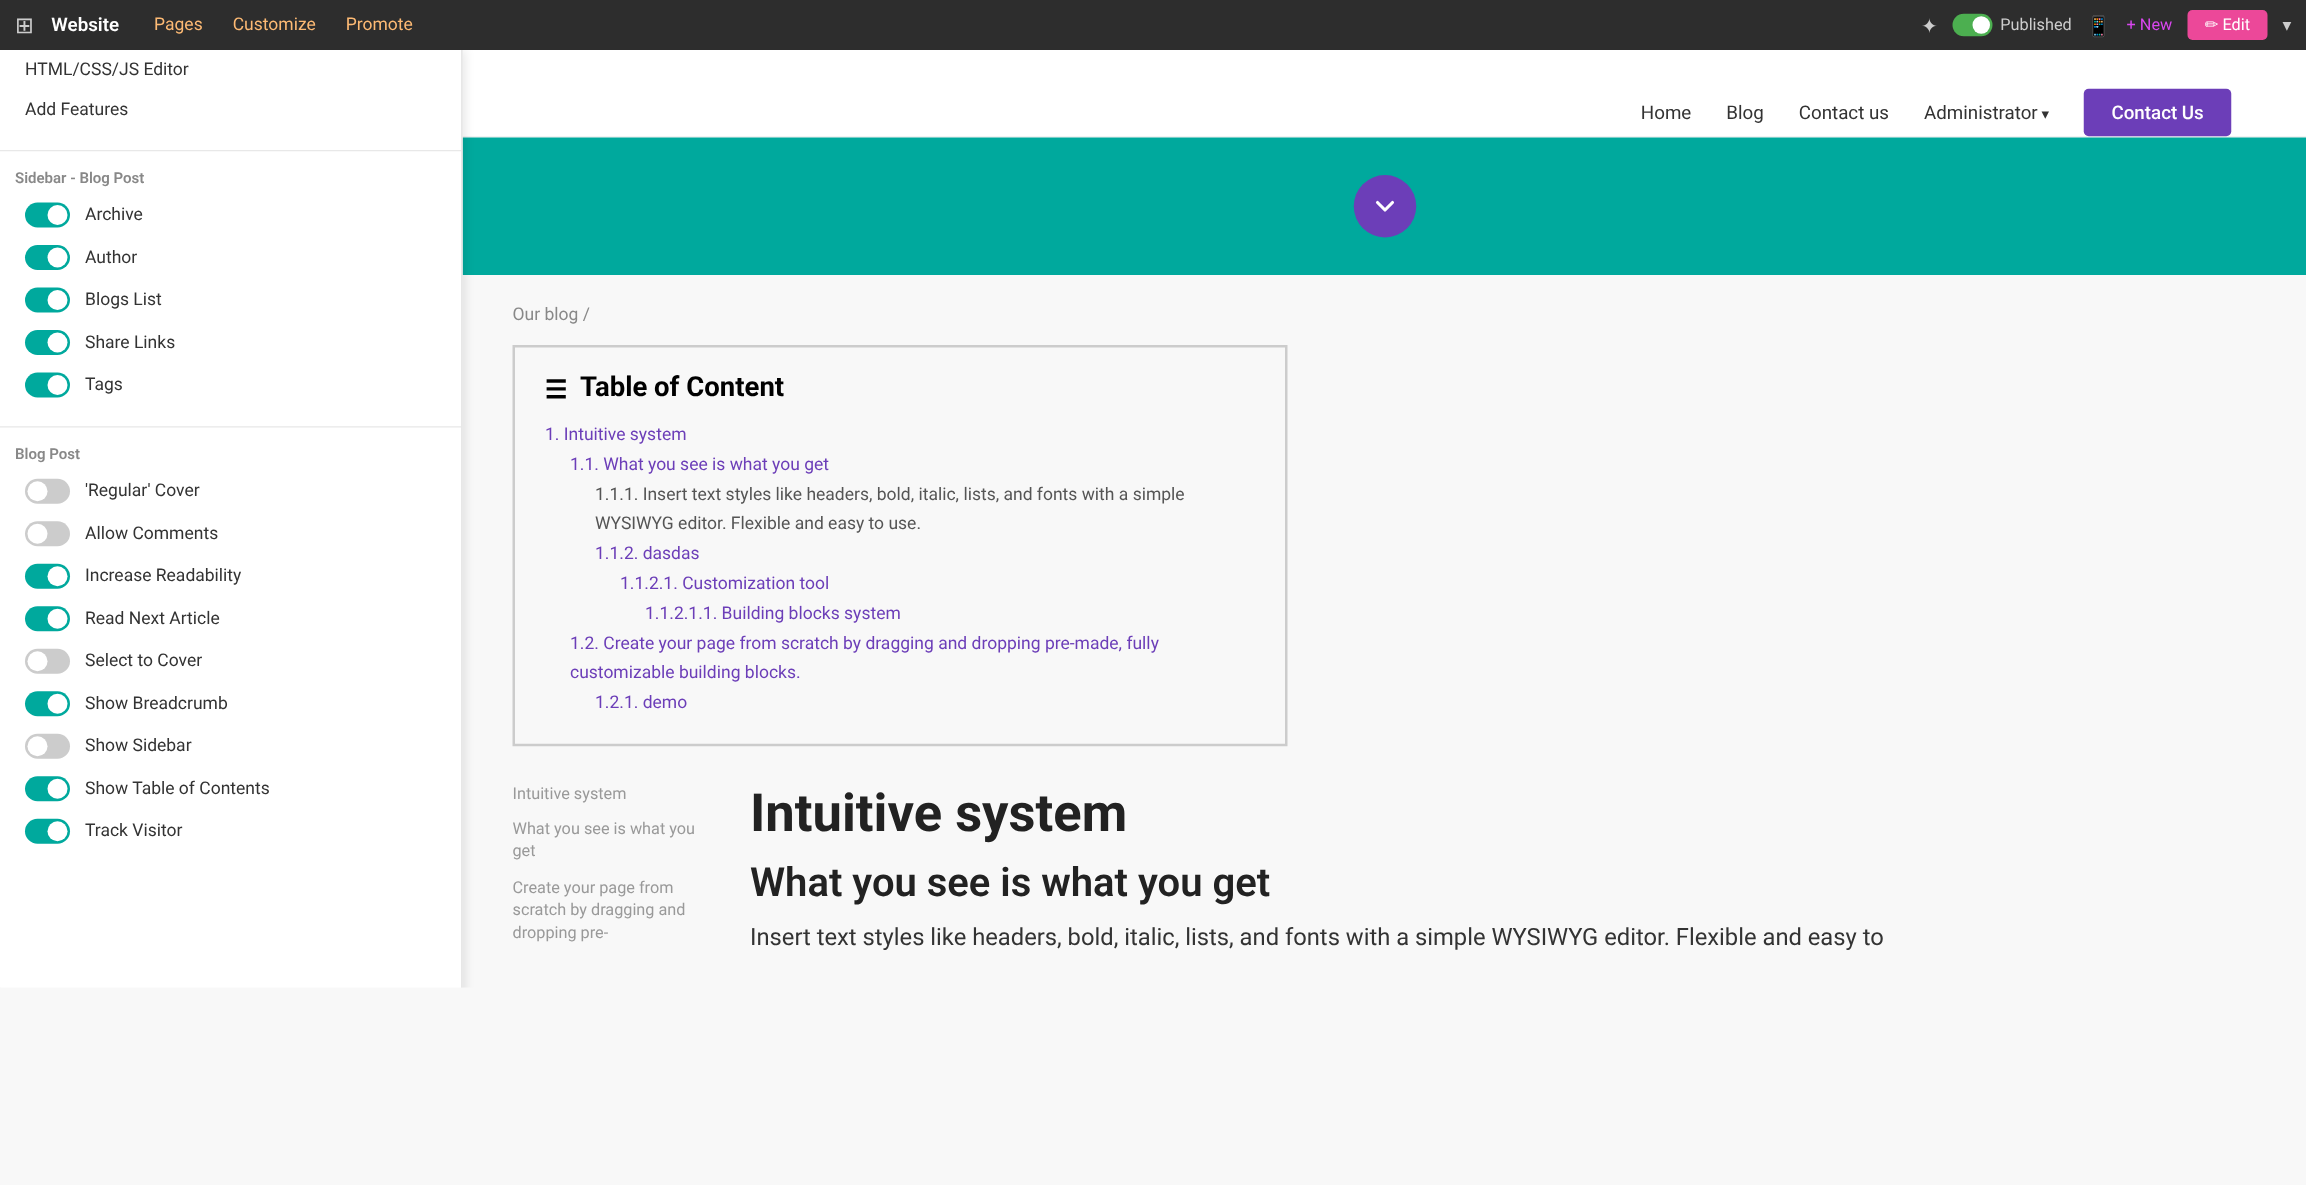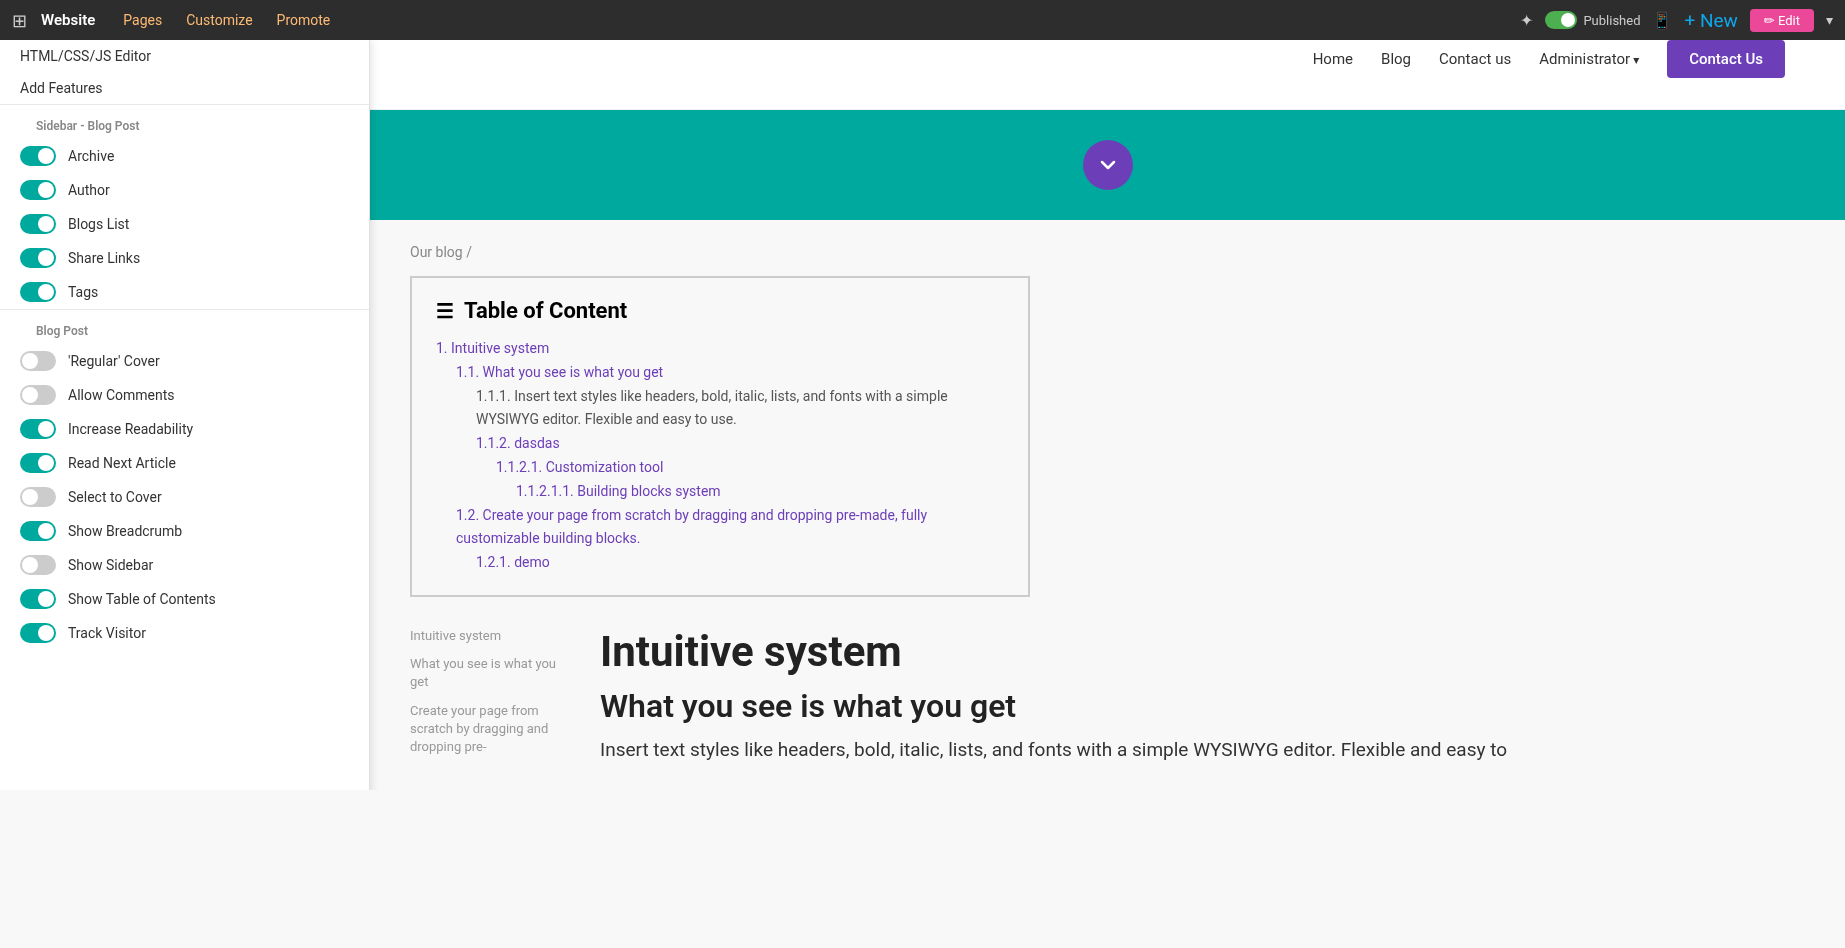"+ New" .top-bar-new-btn { color: #0ea5e9 -> #d946ef; font-size: 19px -> 13px }
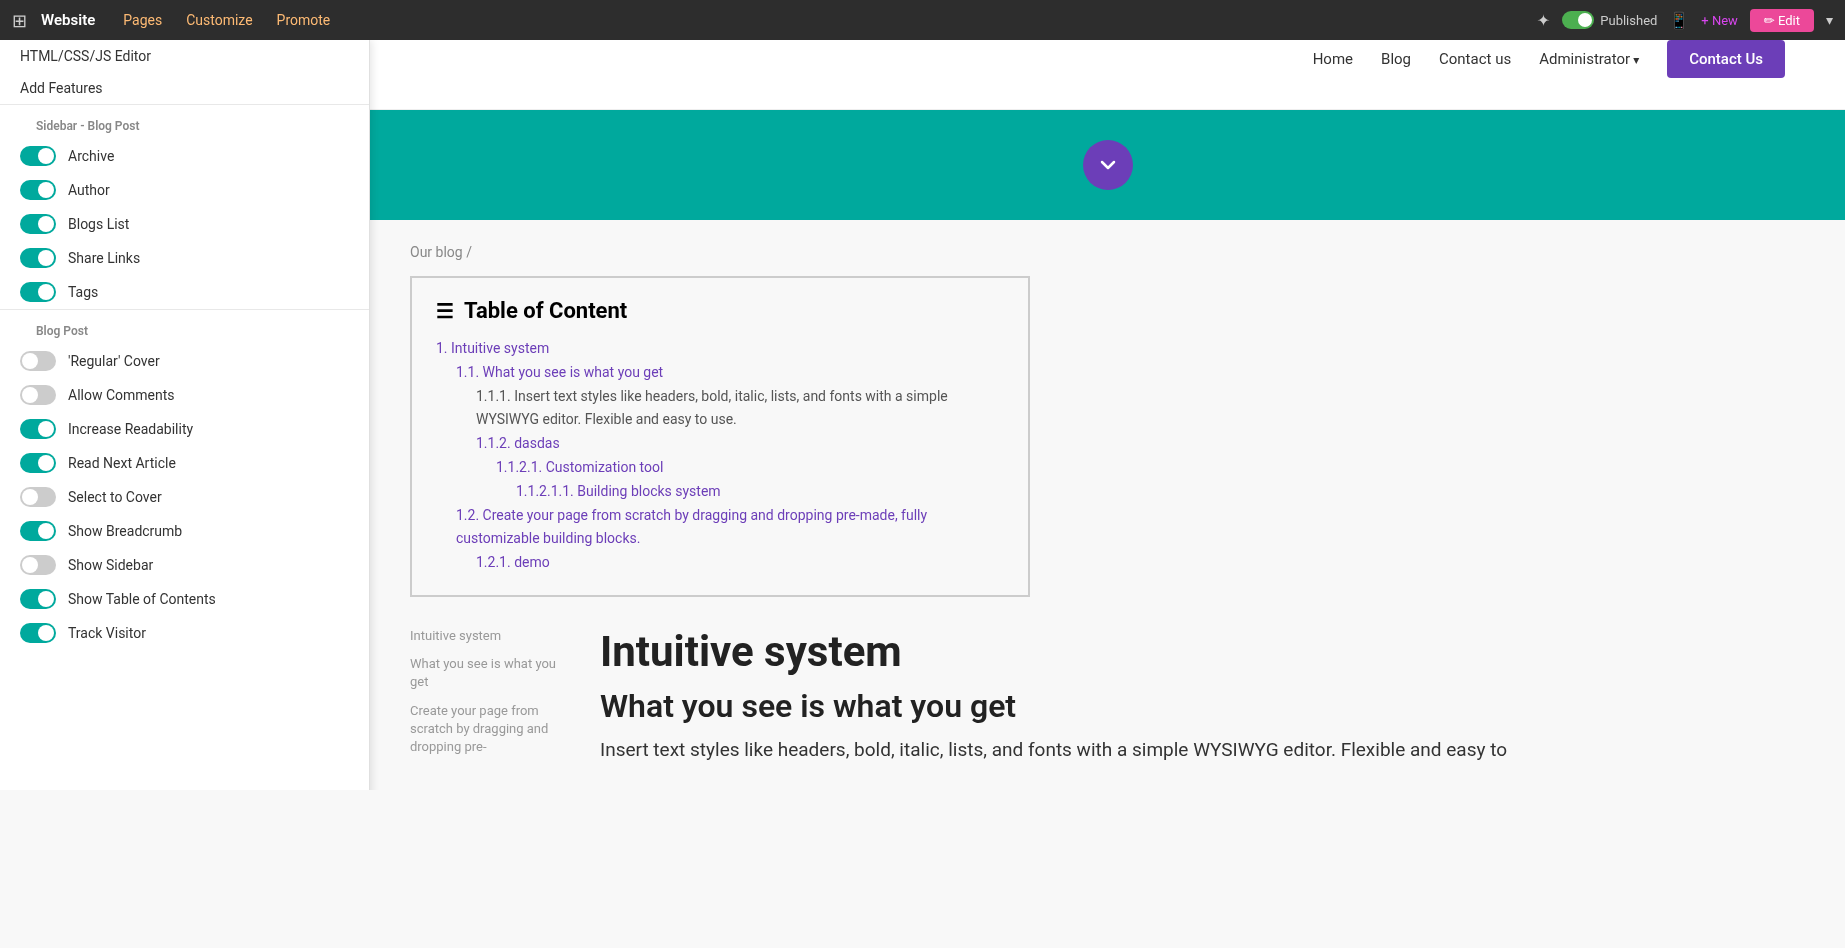"Home" .site-navbar { align-items: flex-start -> flex-end }
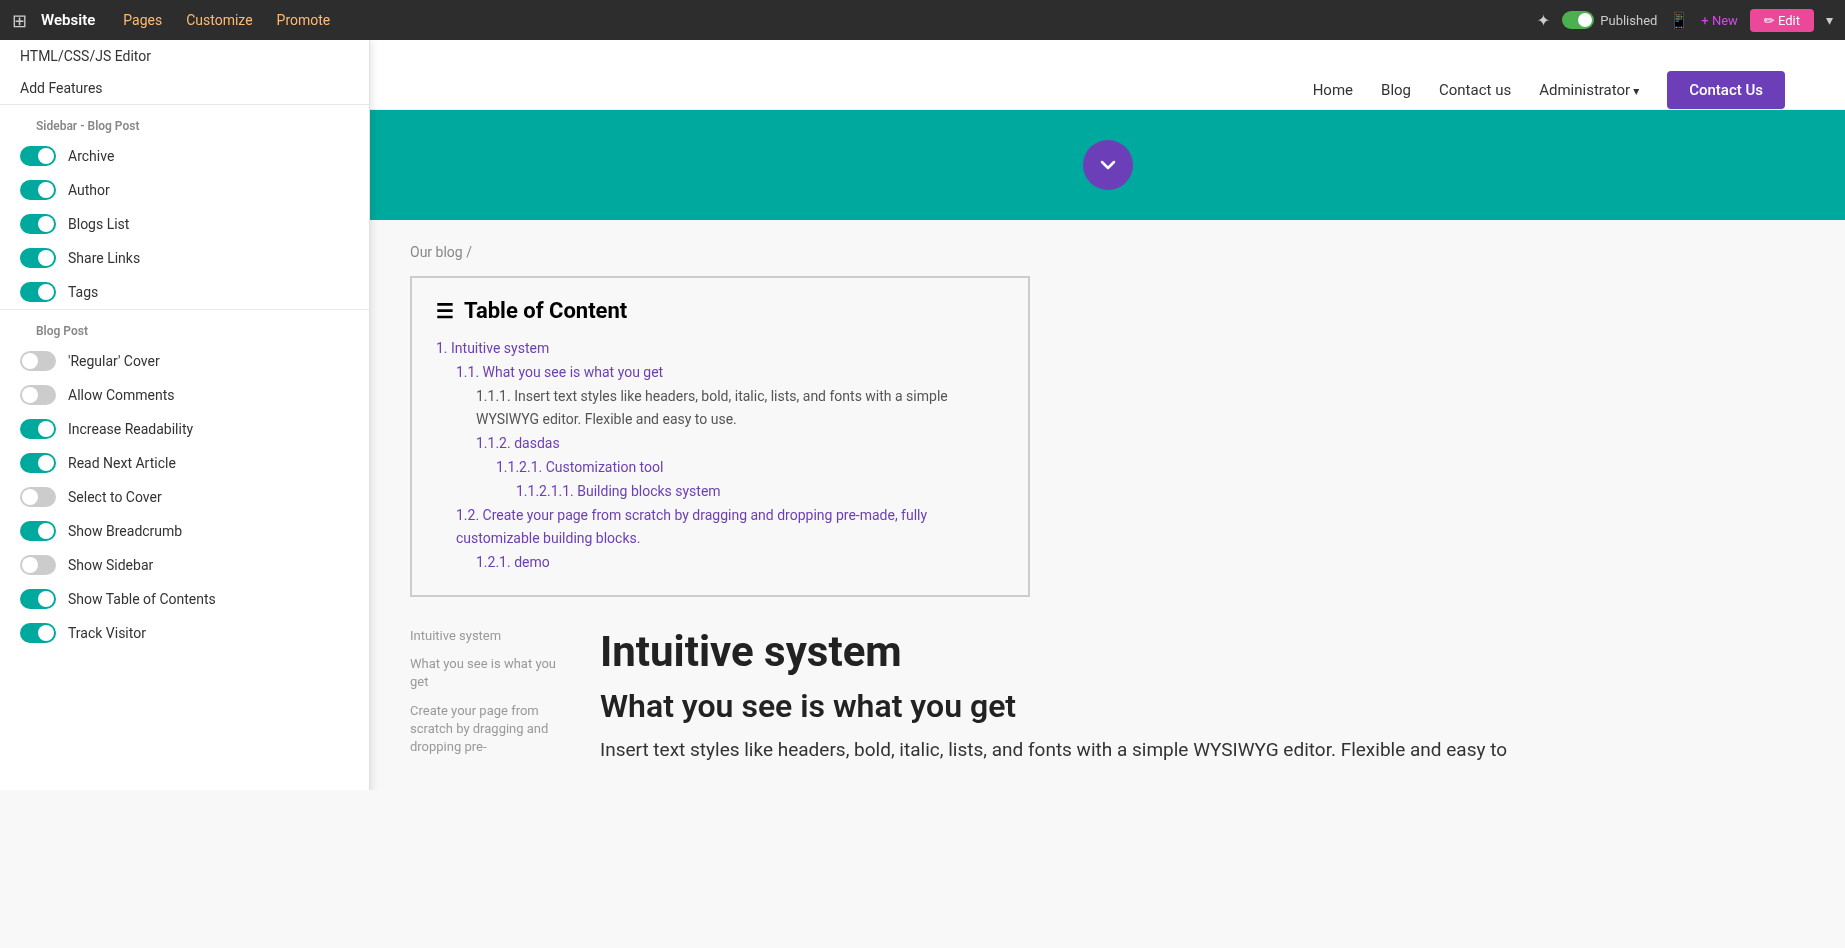"Sidebar - Blog Post" .sidebar-section-label { margin-top: none -> 16px; padding: 14px 20px 6px 36px -> 14px 20px 6px 12px }
